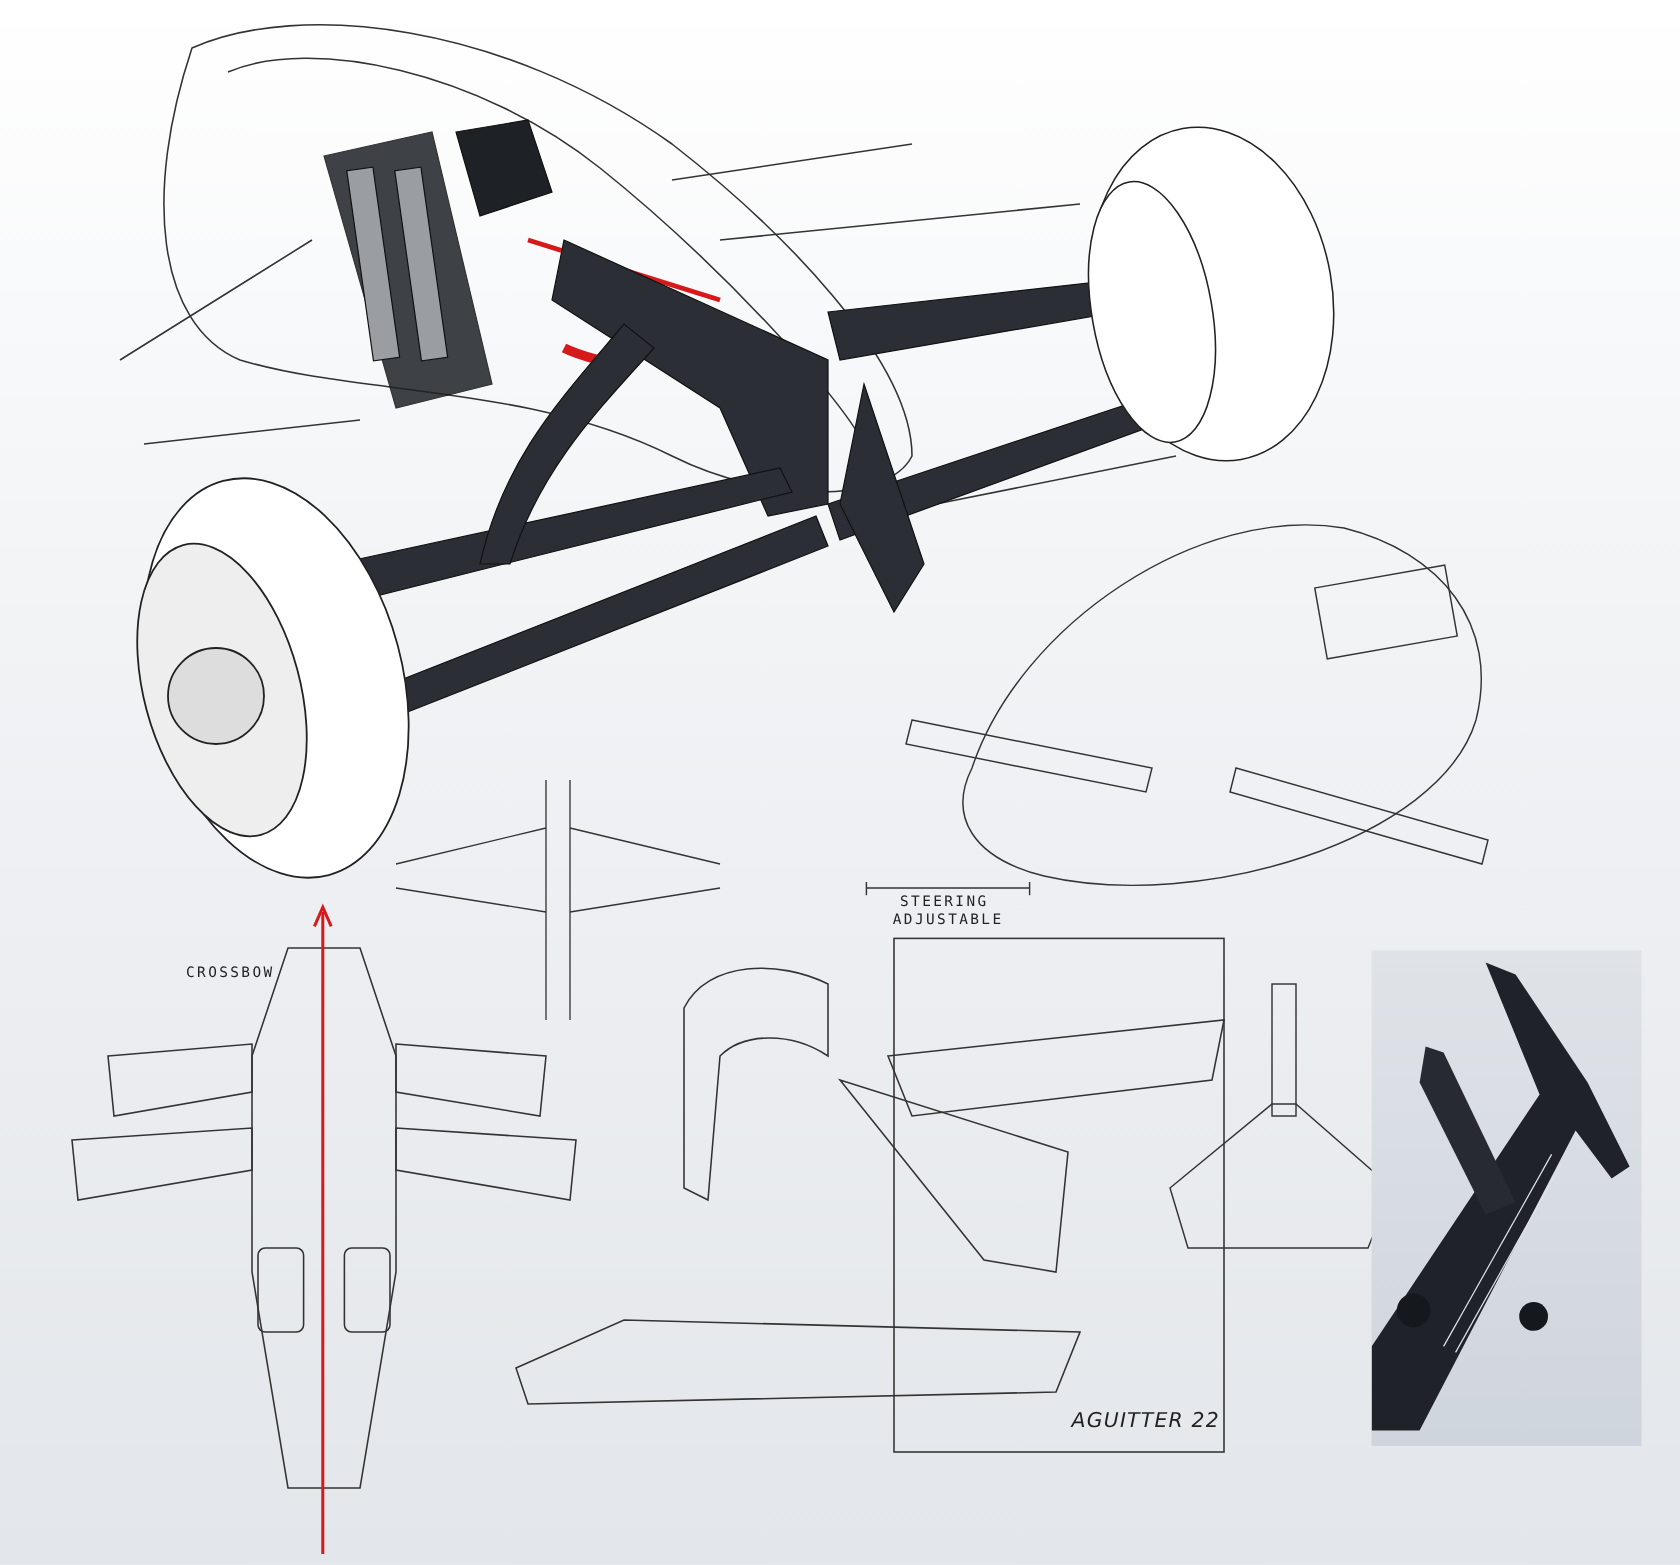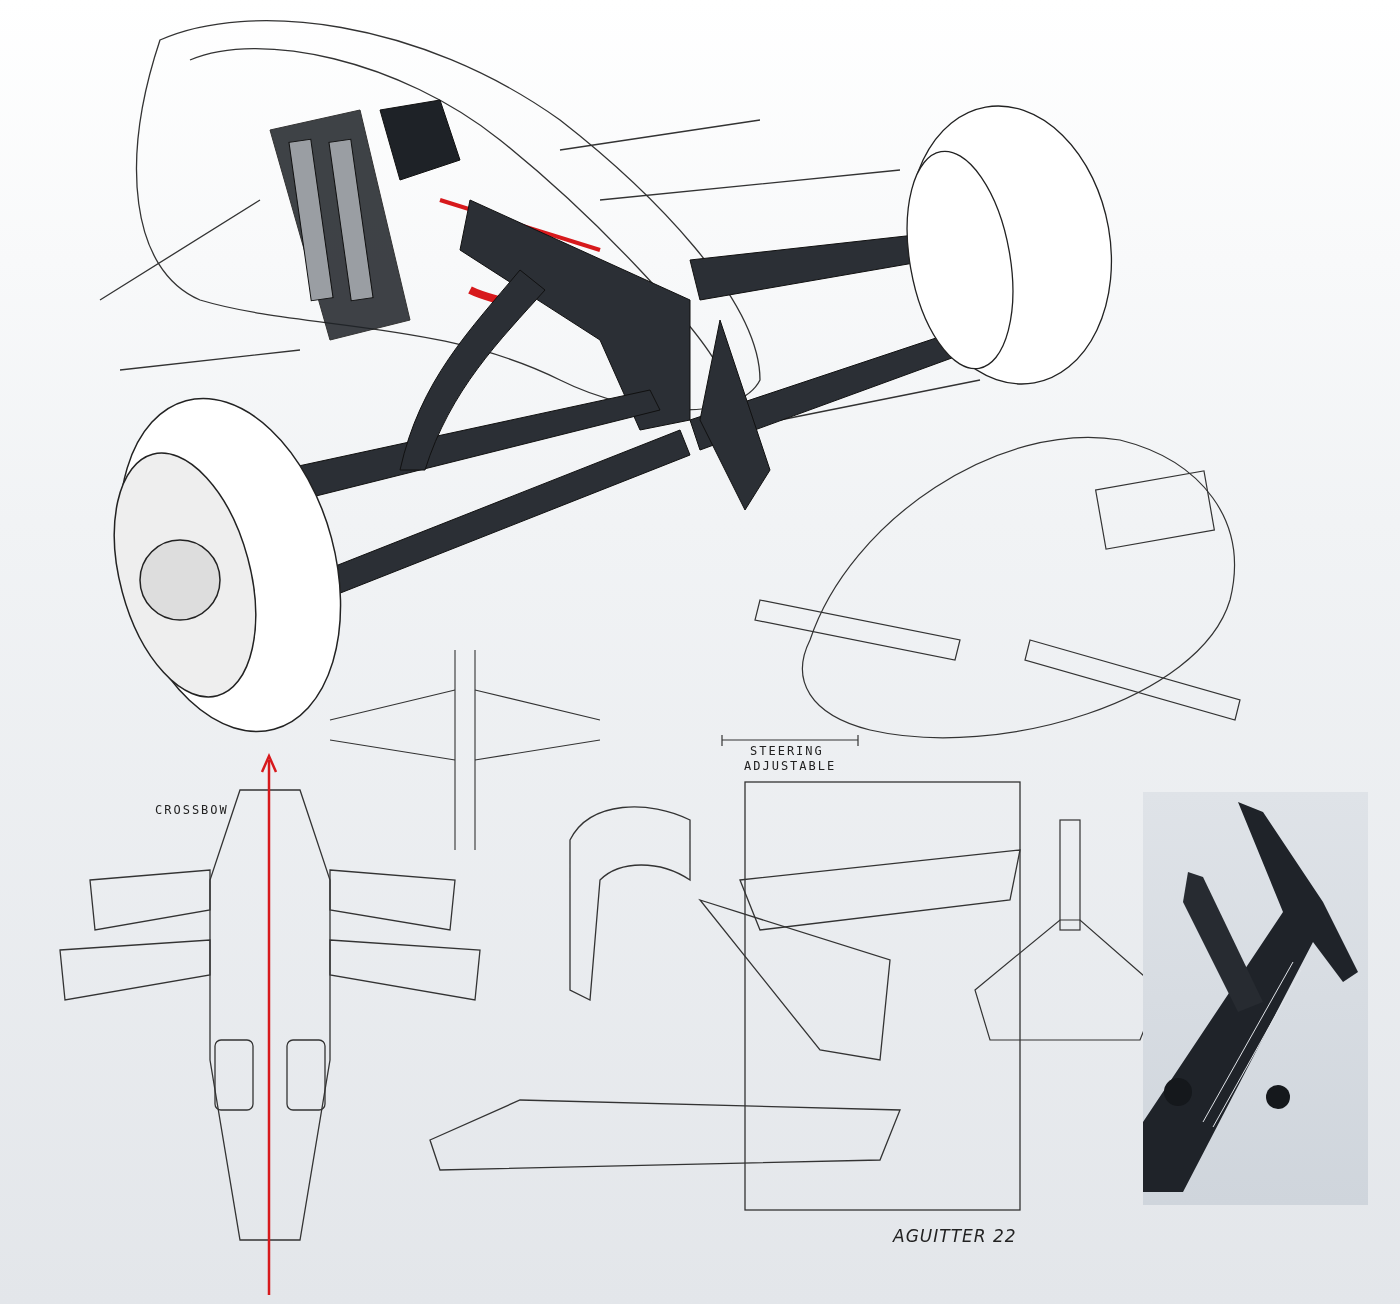"AGUITTER 22" div.sig { top: 1226px -> 1174px }
